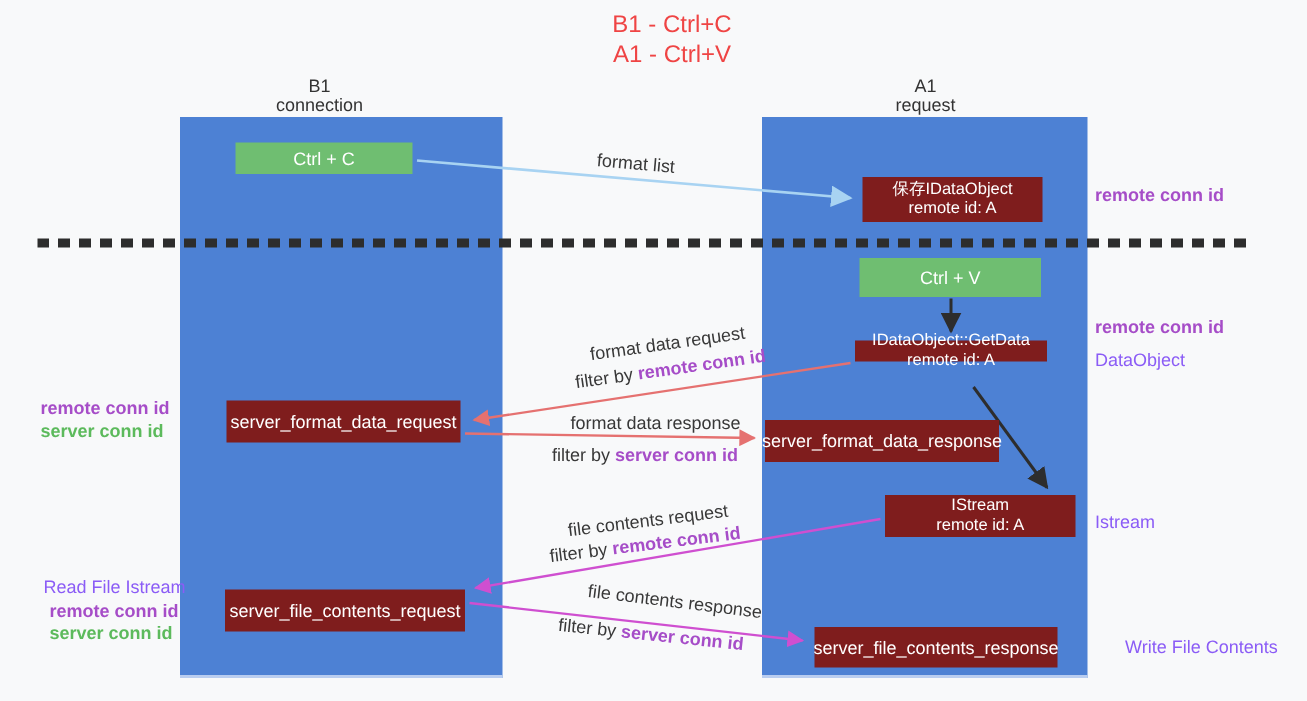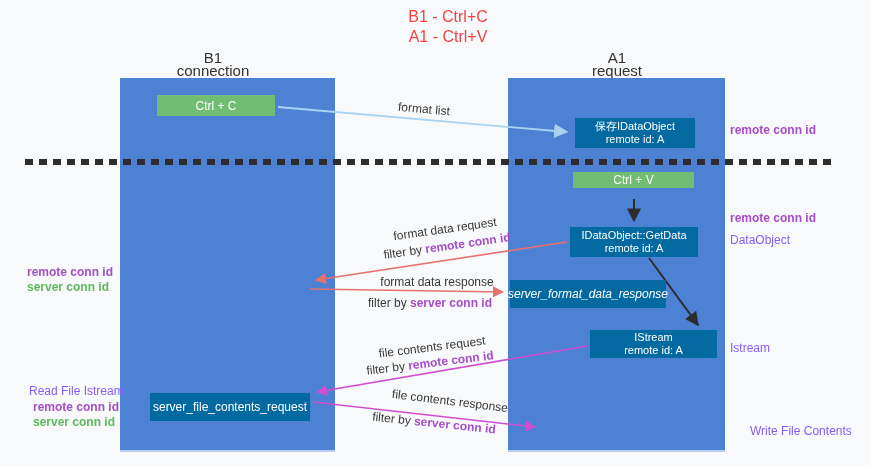"B1" .lane-header { font-size: 15px -> 12px }
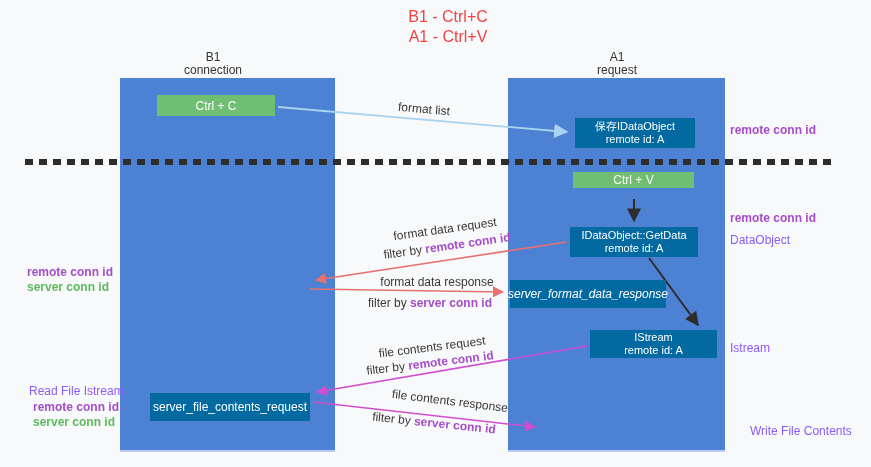"保存IDataObject" .node.orange { background: #0369a1 -> #7f1d1d }
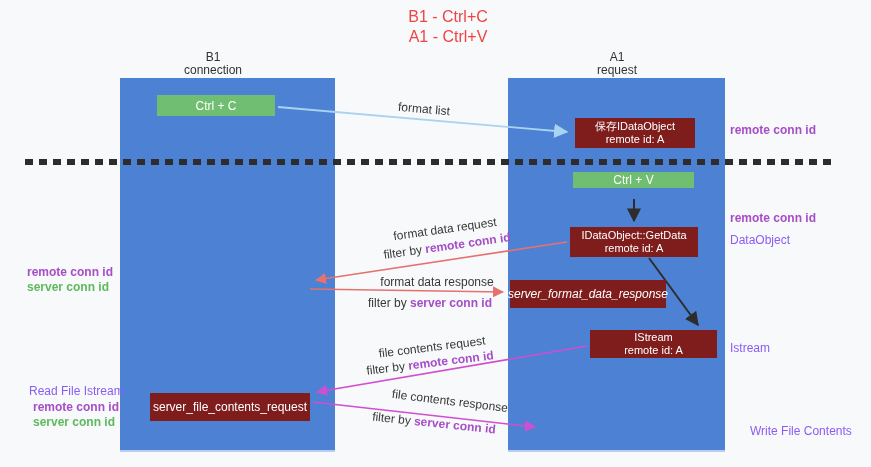"Ctrl + V" div.node { height: 16px -> 26px }
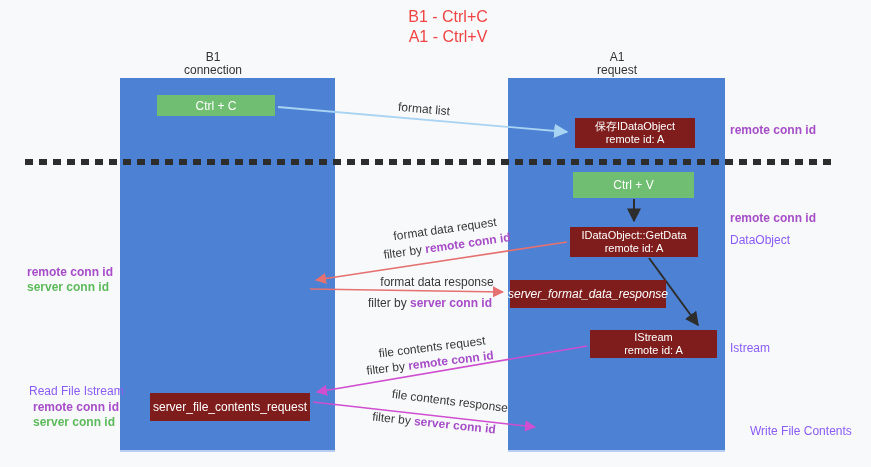"IDataObject::GetData" div.node { height: 30px -> 14px }
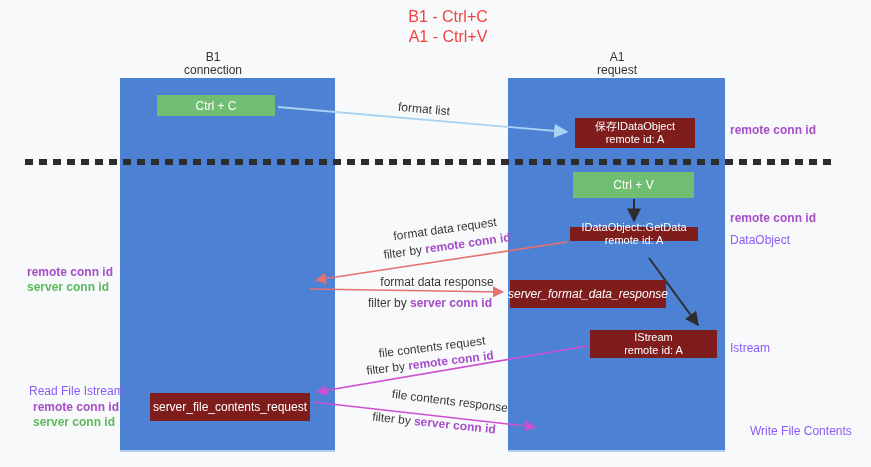"server_format_data_request" div.node { html: none -> <div> <span>server_format_data_request</span> </div> }
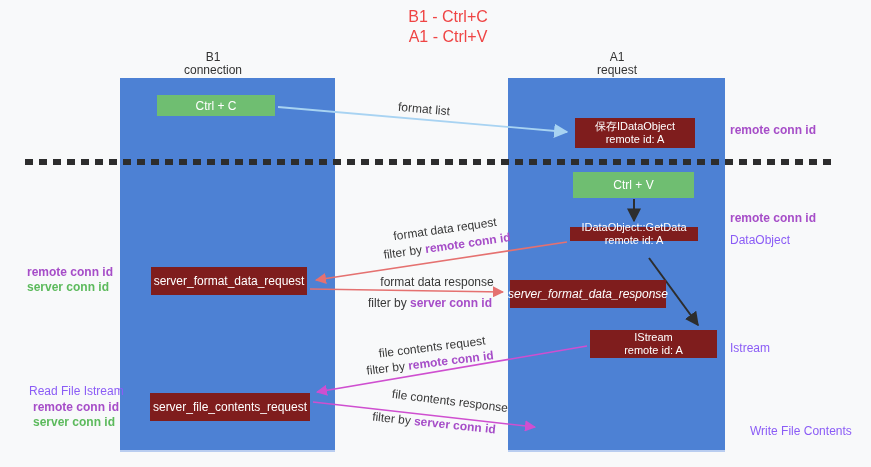"server_format_data_response" div.node { font-style: italic -> none }
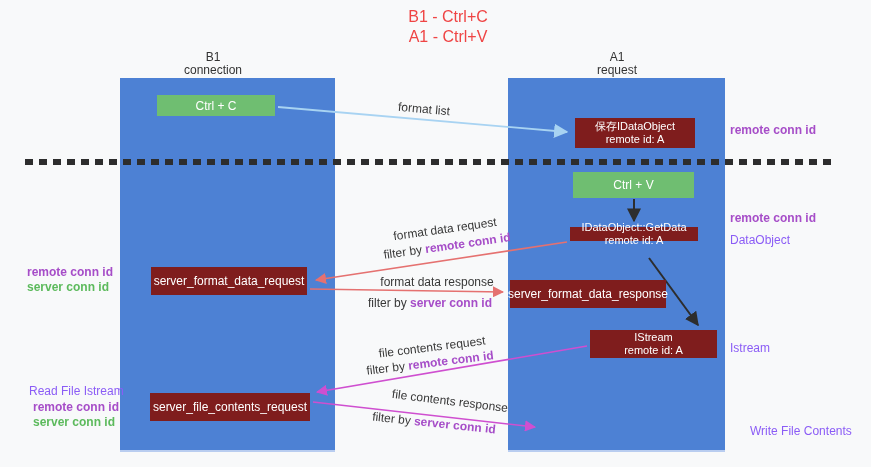"server_file_contents_response" div.node { html: none -> <div> <span>server_file_contents_response</span> </div> }
